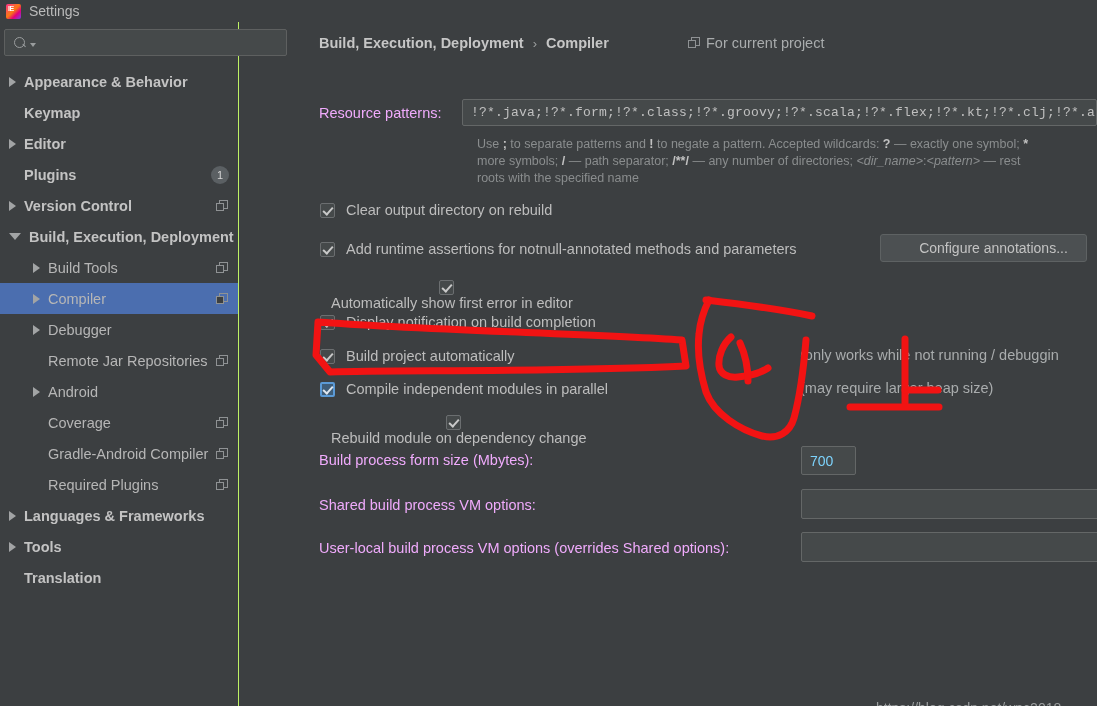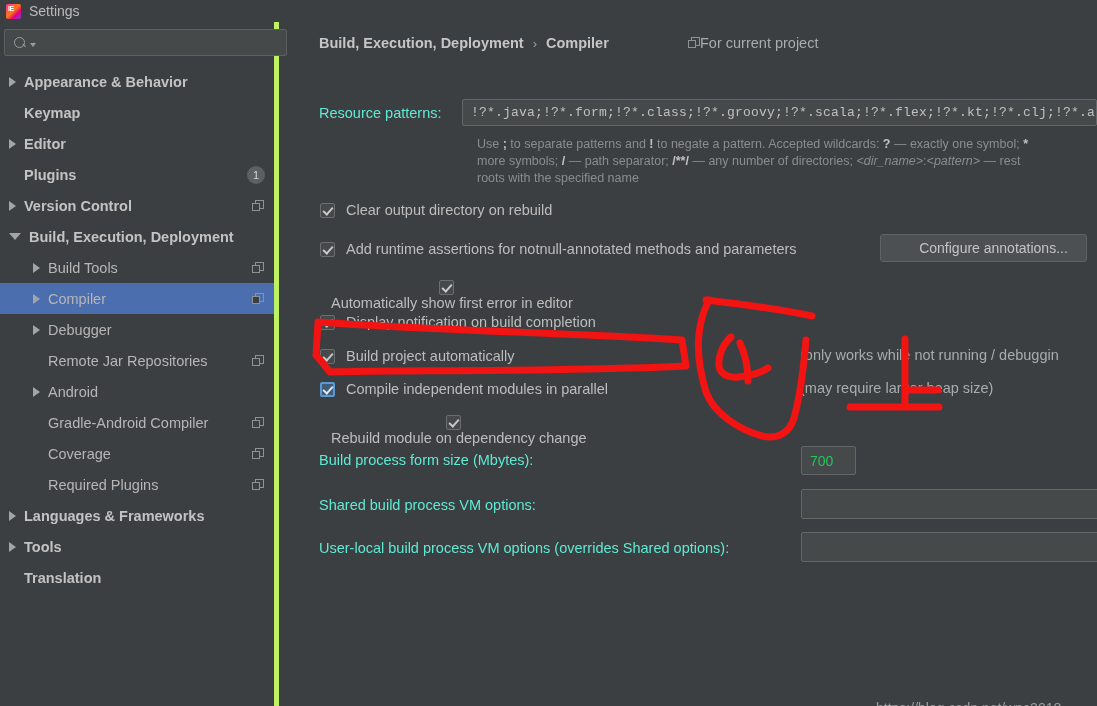"For current project" .proj-scope { gap: none -> 6px }
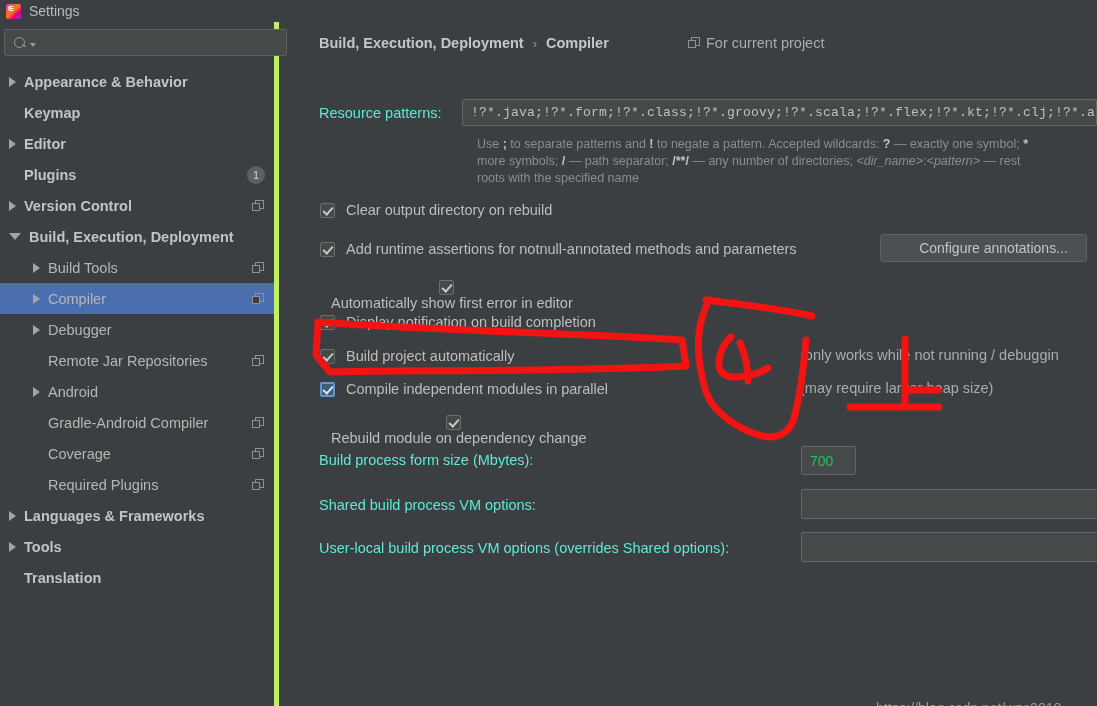"Appearance & Behavior" .sidebar { border-right: 5px solid #bef264 -> 1px solid #bef264; width: 279px -> 239px }
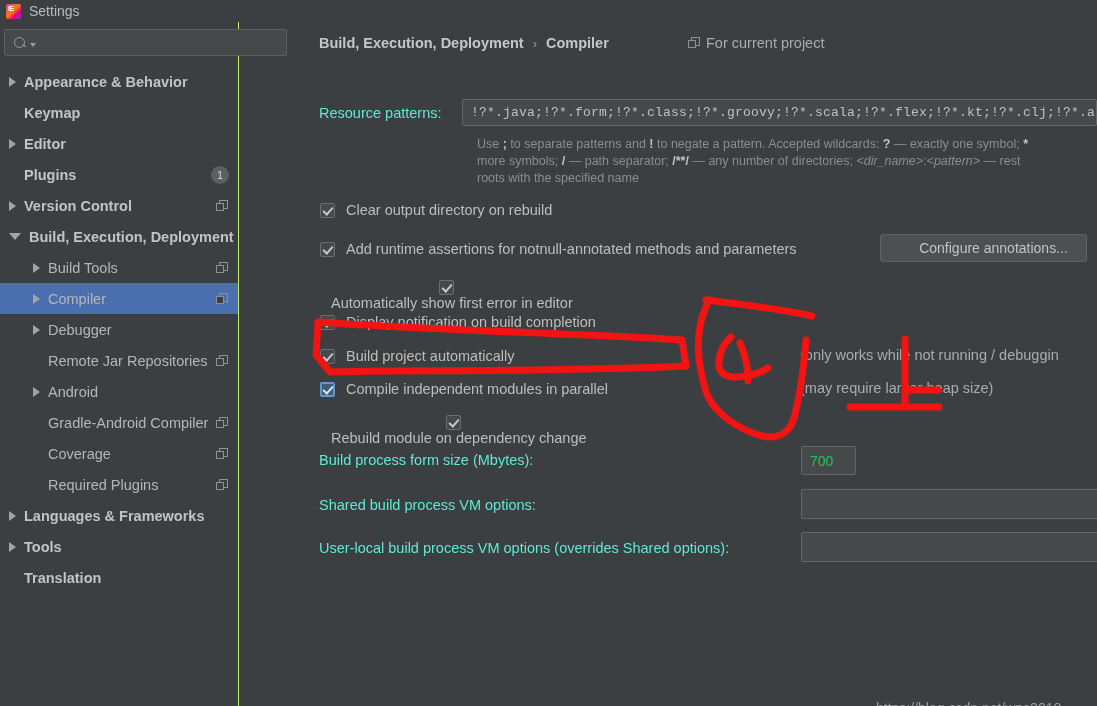"Resource patterns:" .row-label { color: #5eead4 -> #f0abfc }
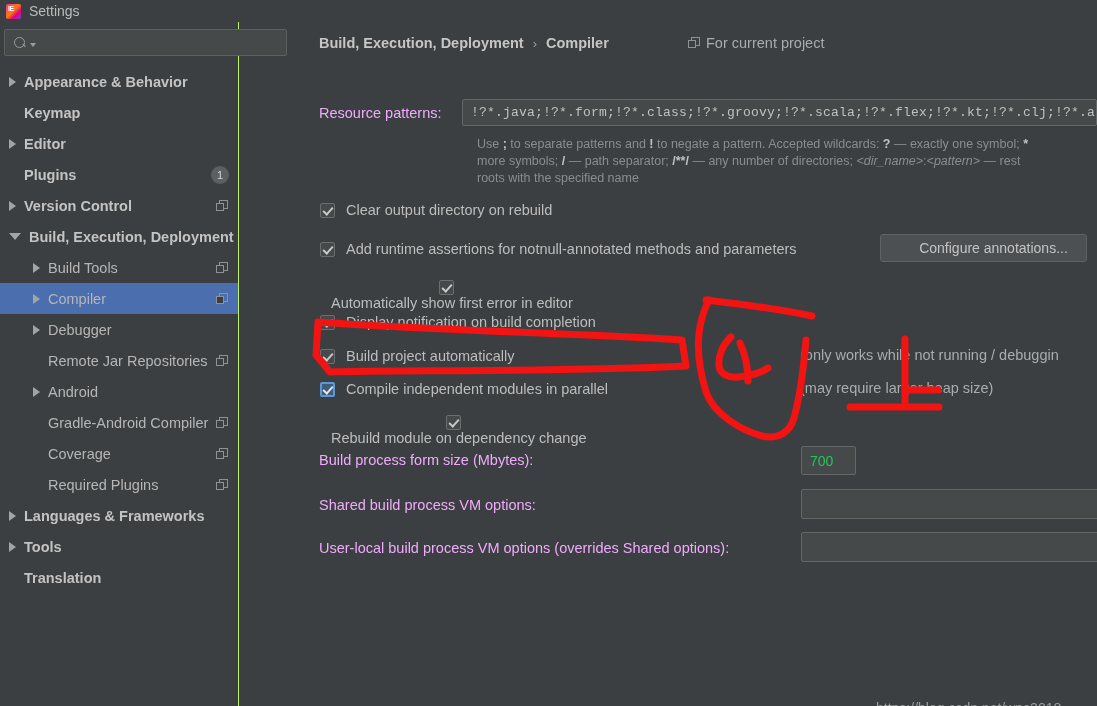"Gradle-Android Compiler" div.tree-row { order: before "Coverage" -> after "Coverage" }
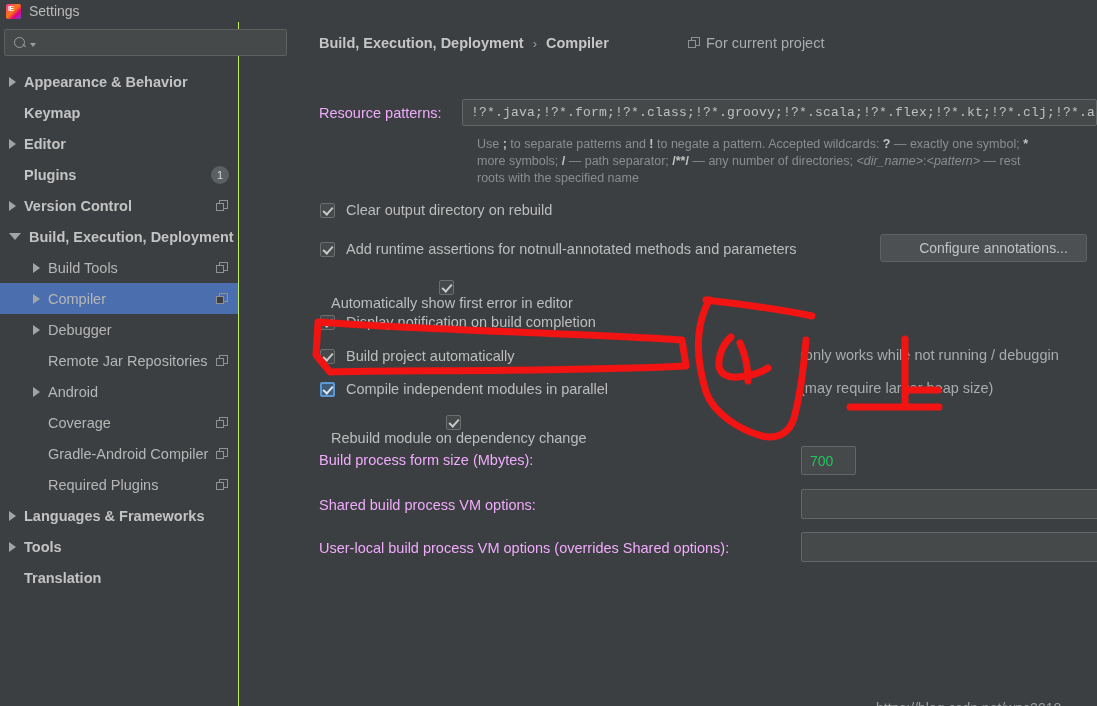"700" .field .val { color: #22c55e -> #7dd3fc }
